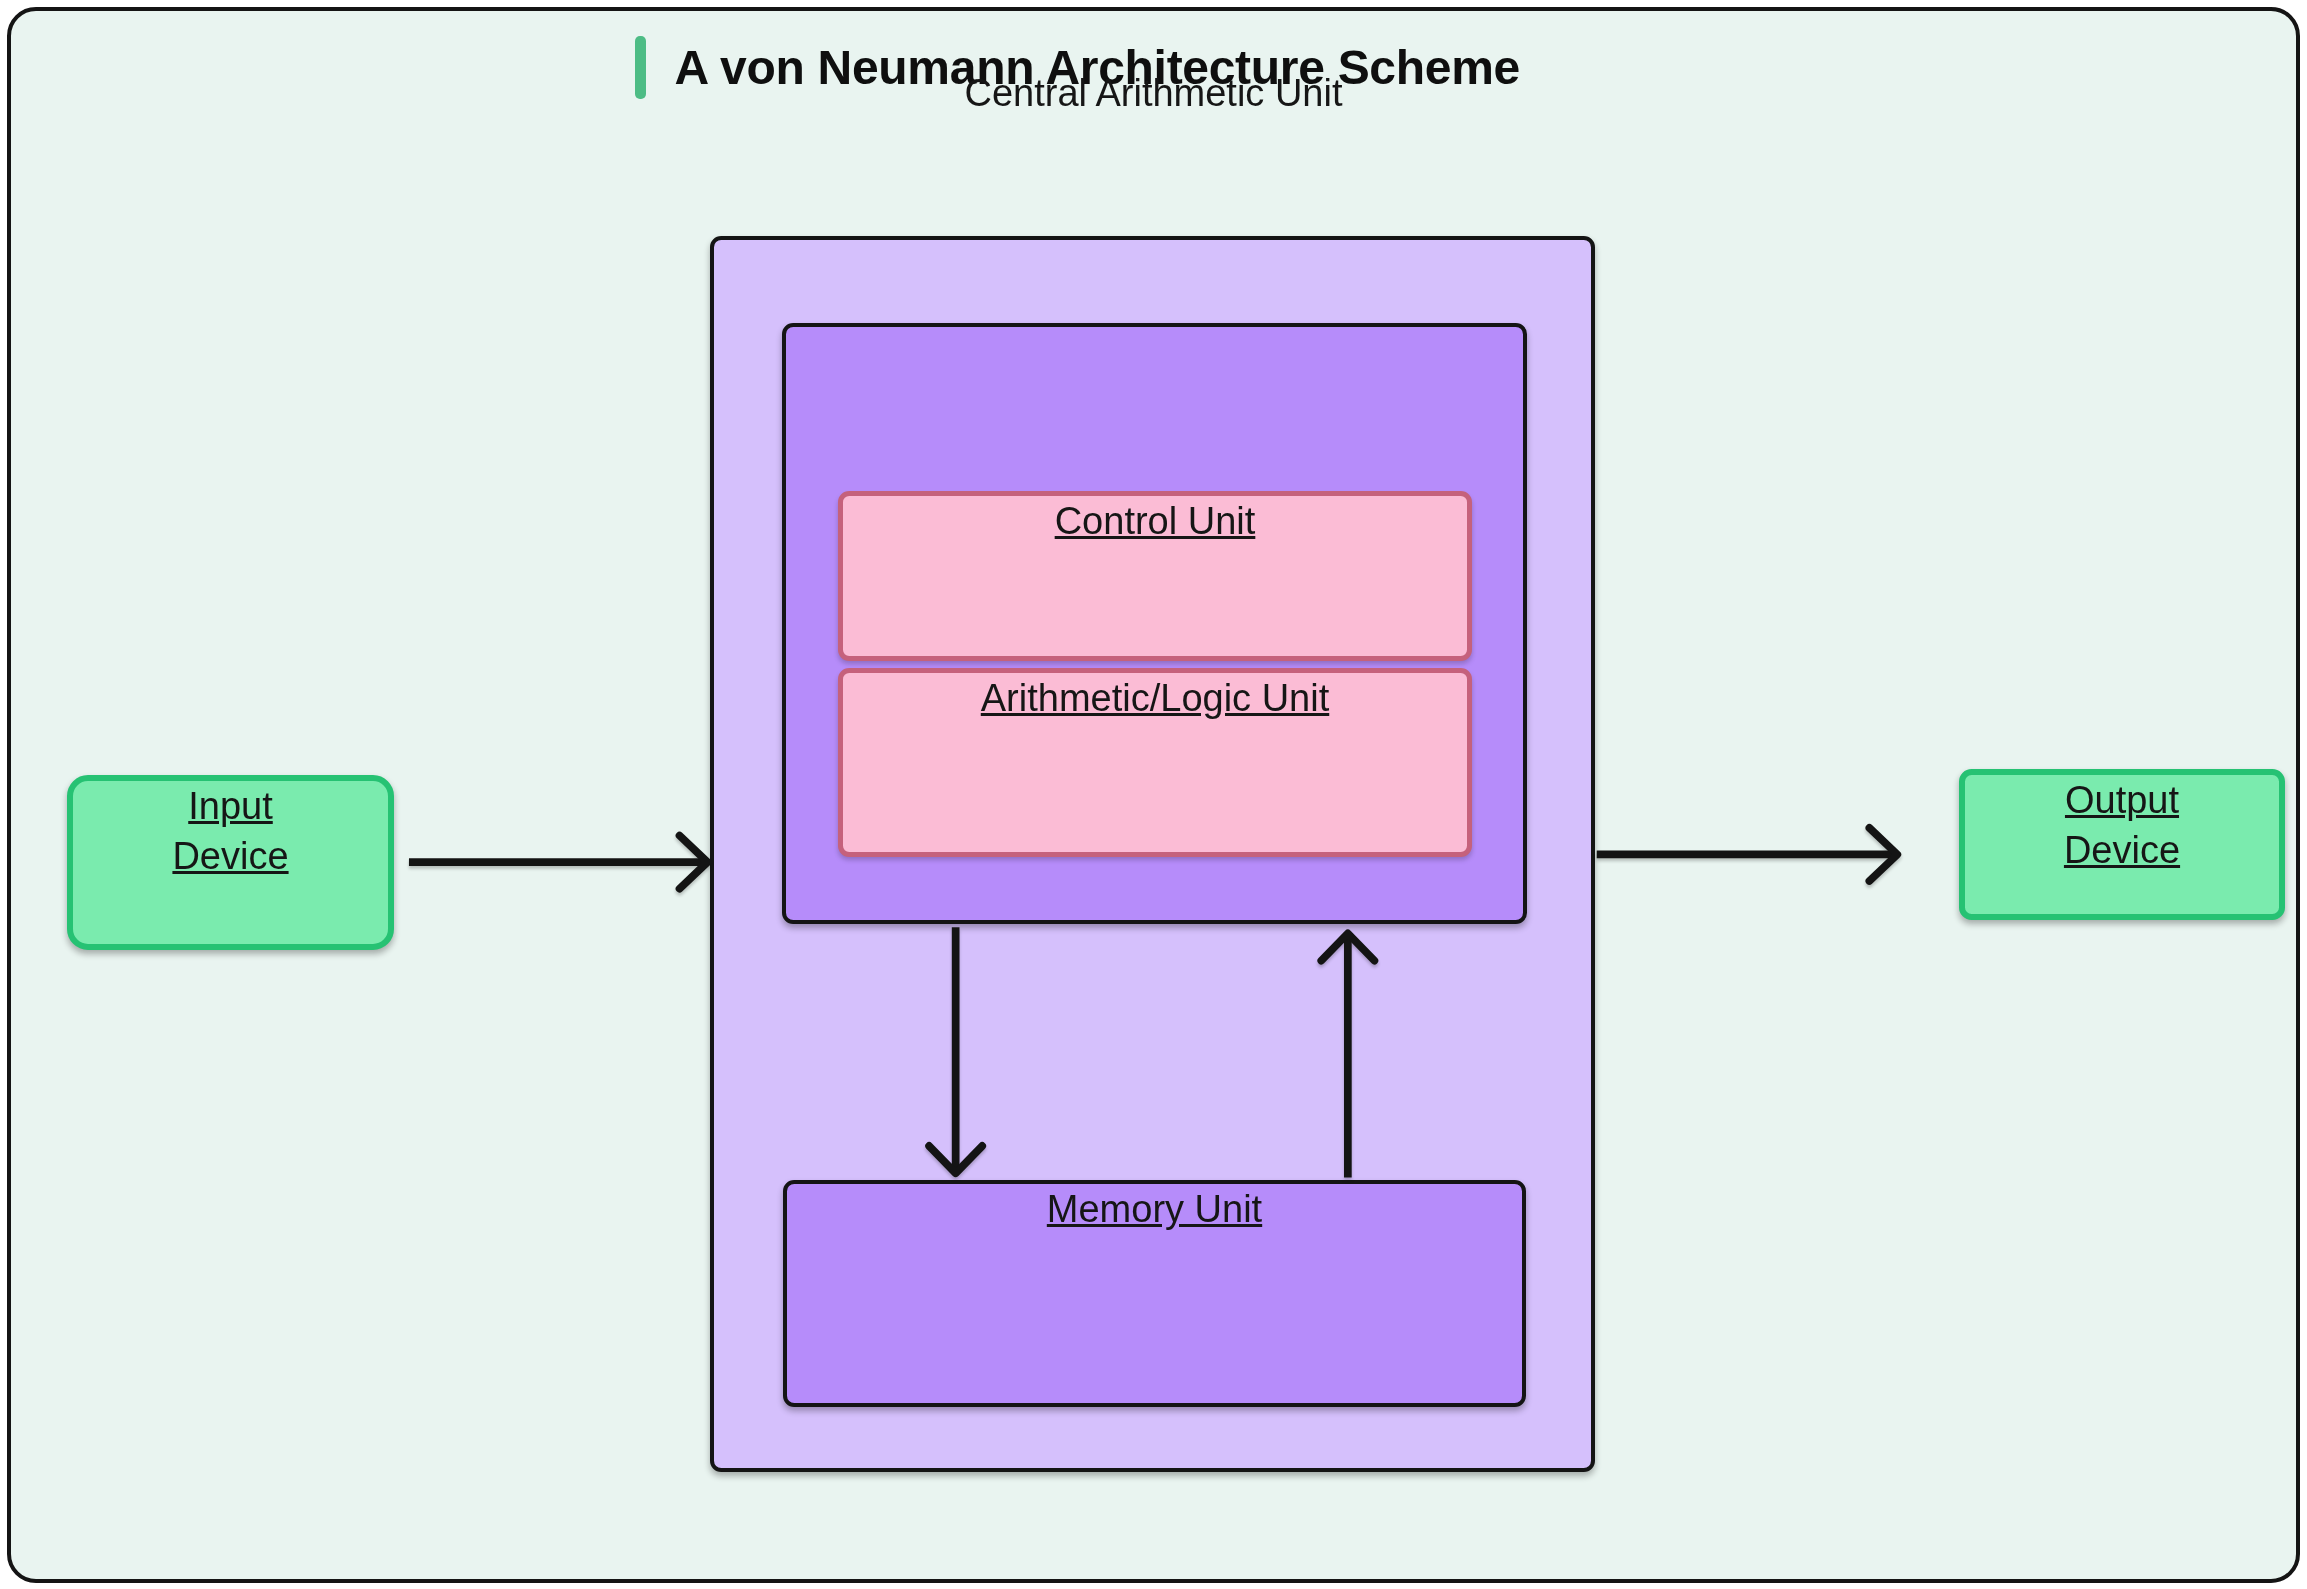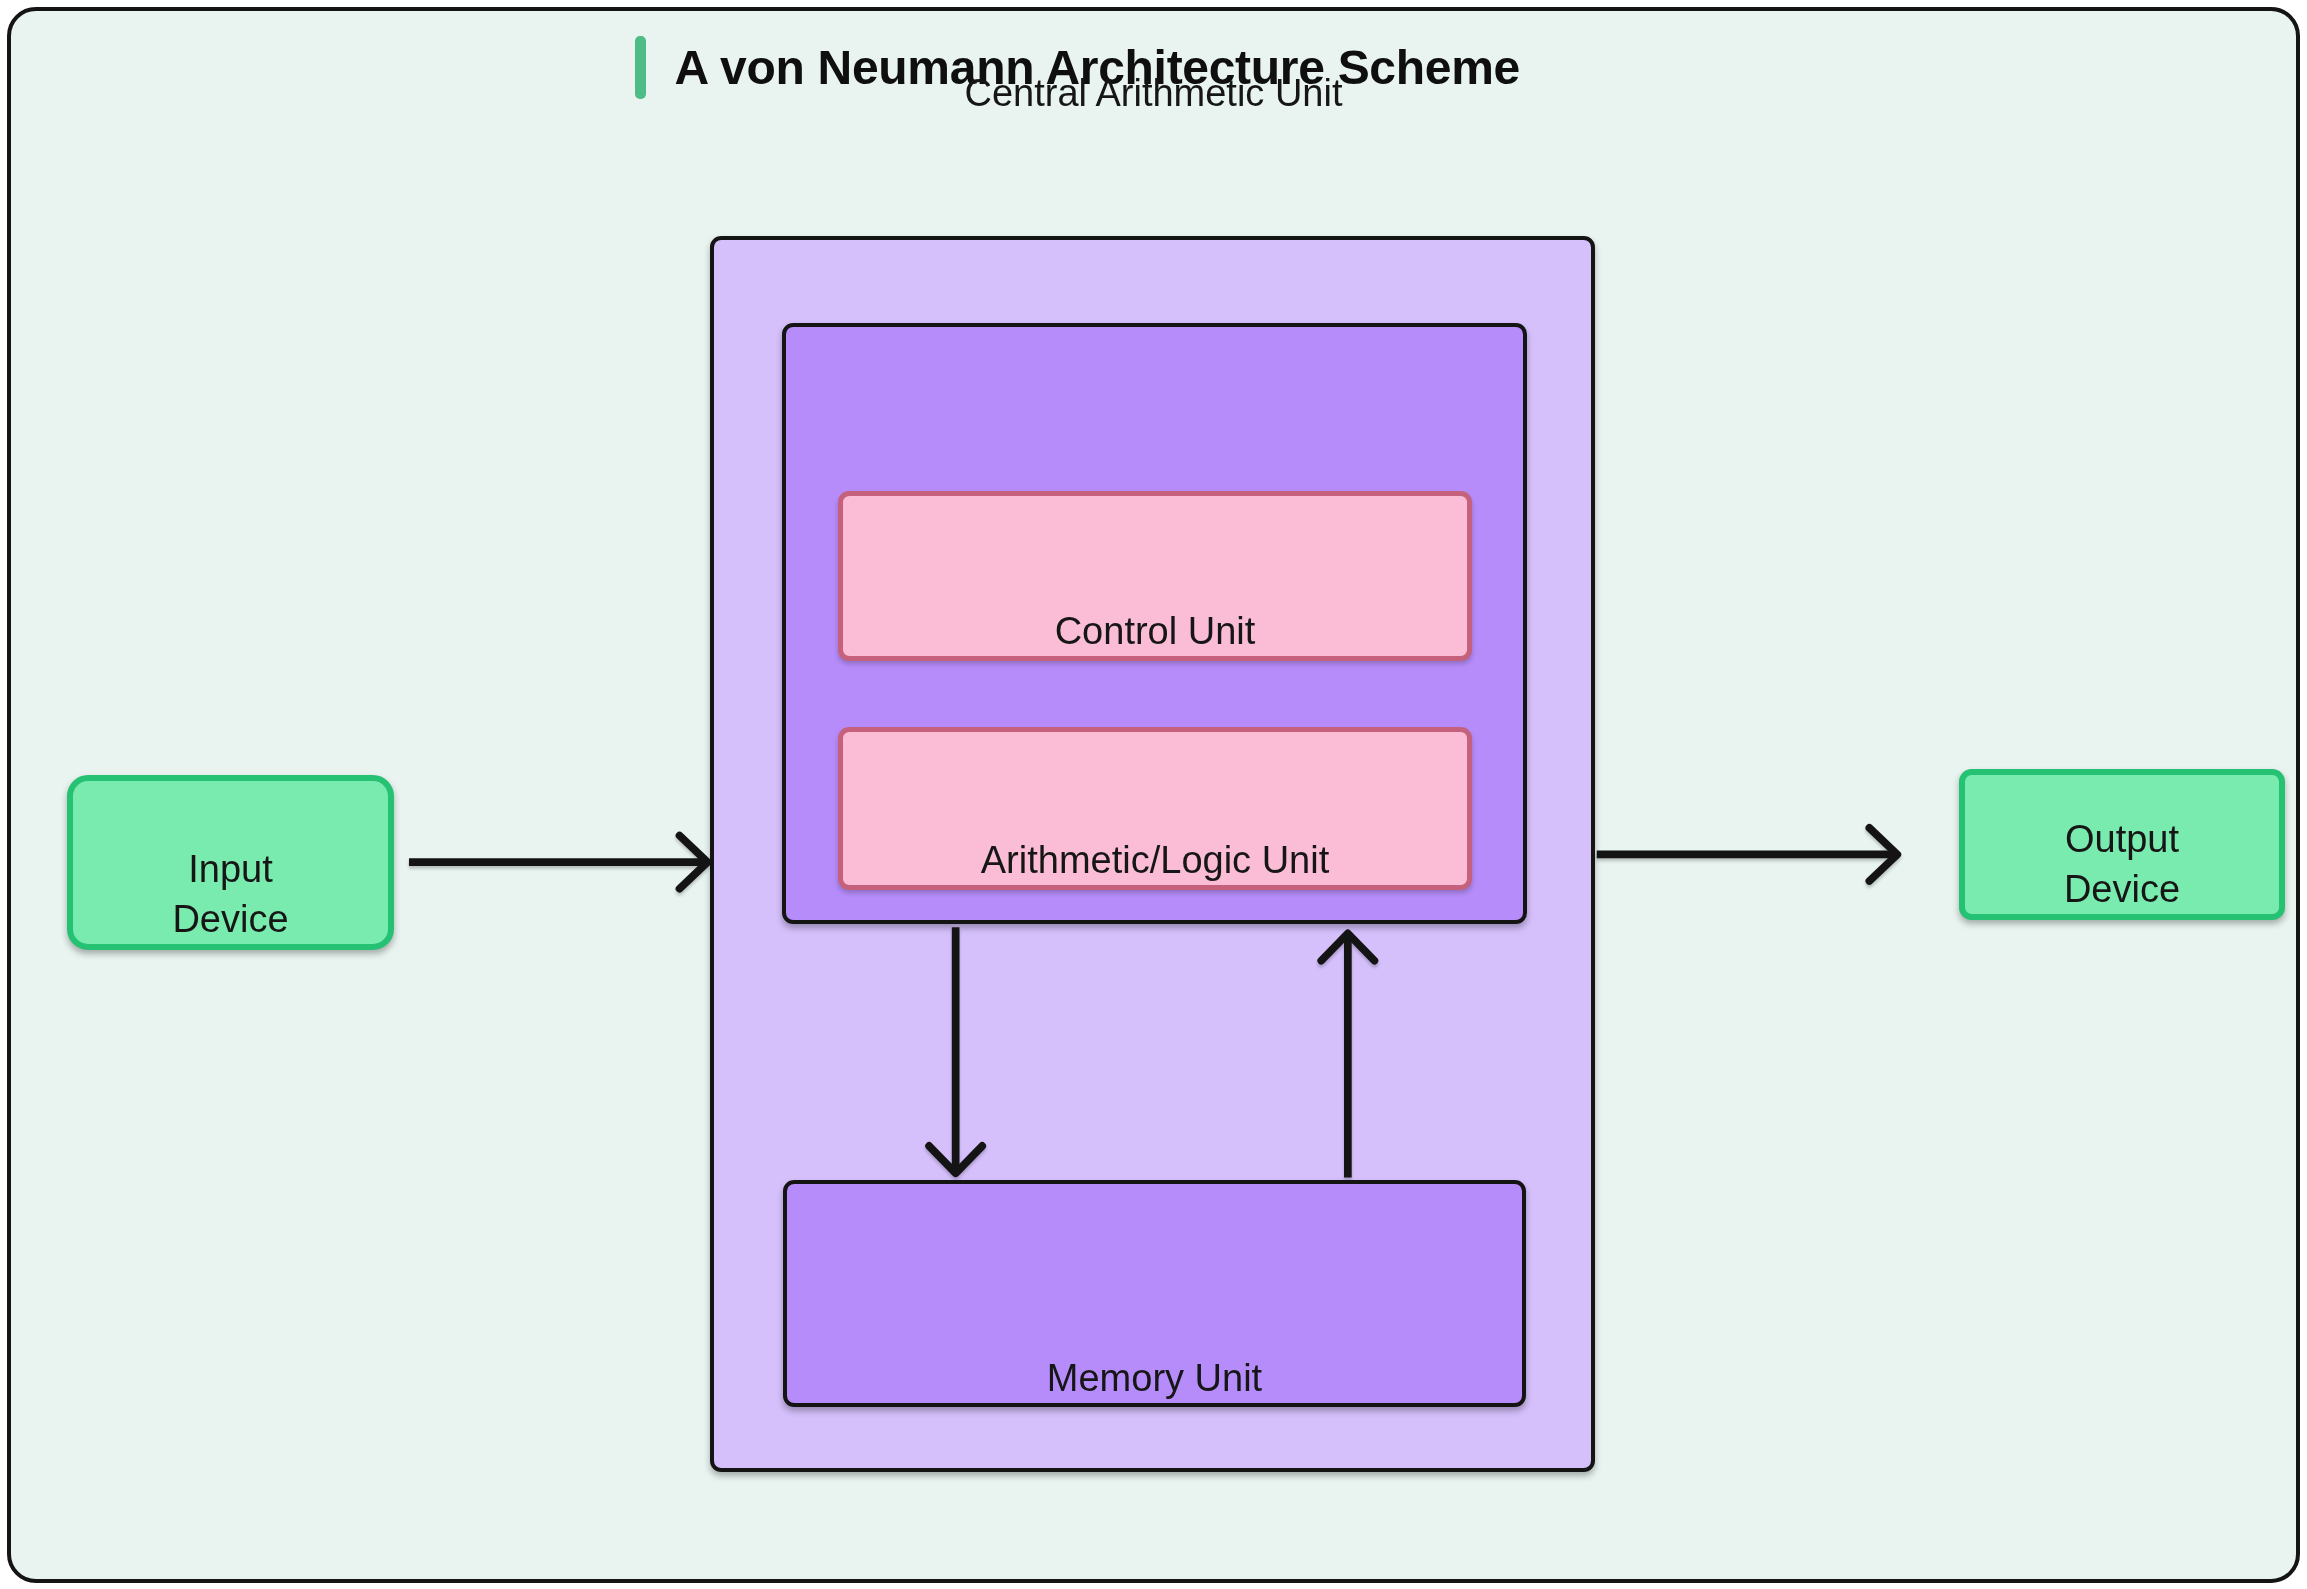"Control Unit" .node { align-items: flex-end -> flex-start; text-decoration: none -> underline }
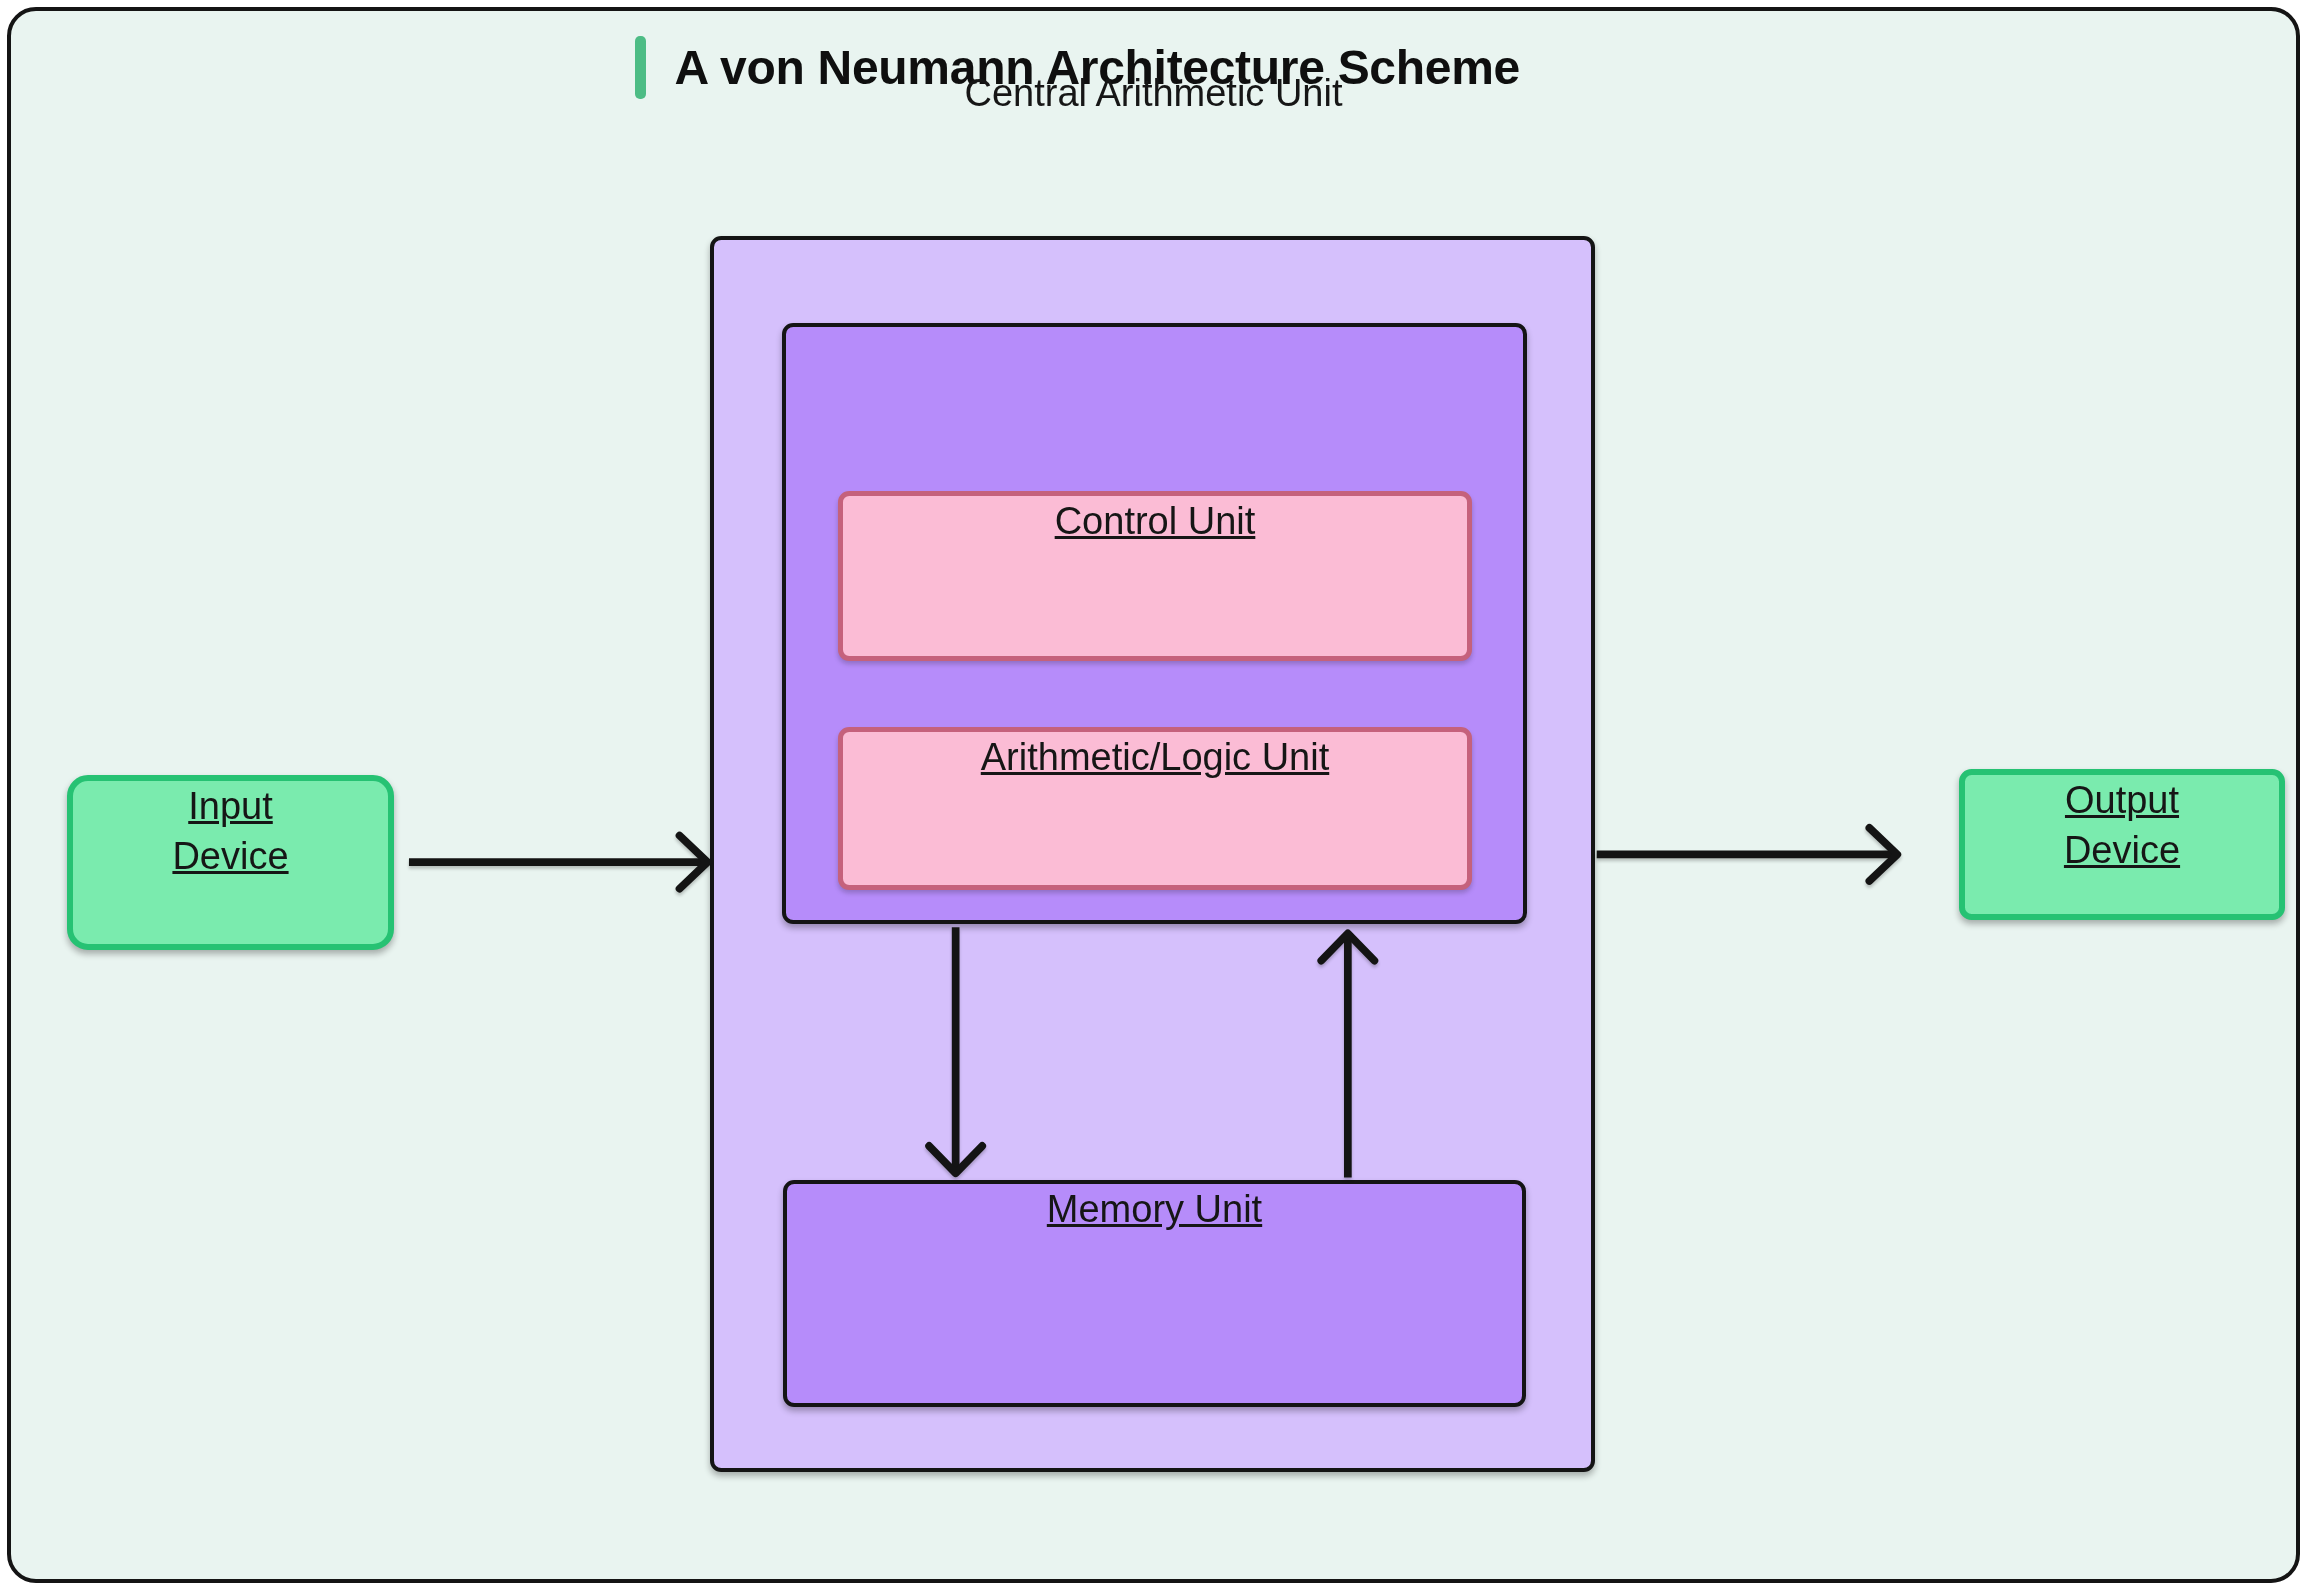"Arithmetic/Logic Unit" .alu-unit { height: 163px -> 189px; top: 727px -> 668px }
